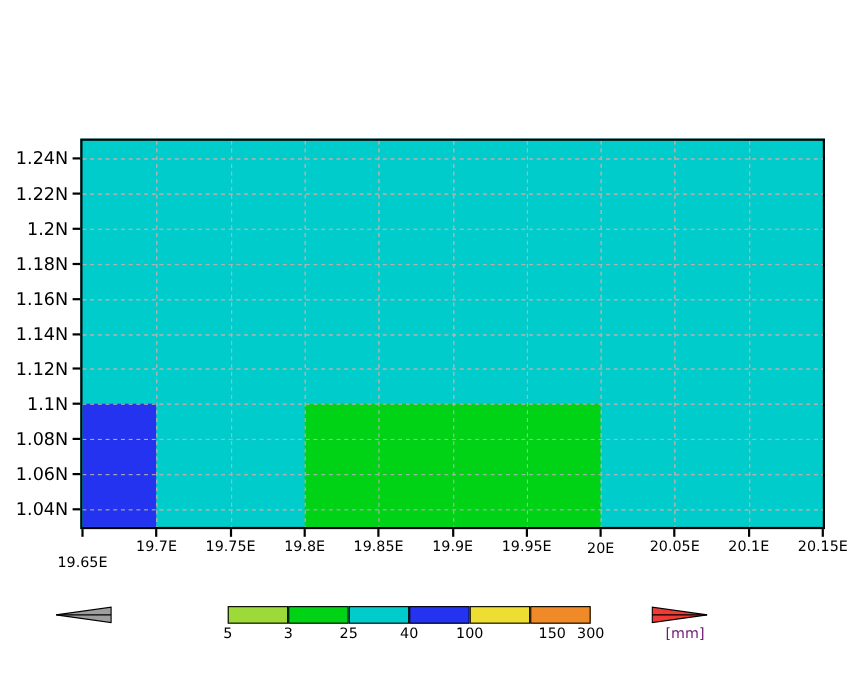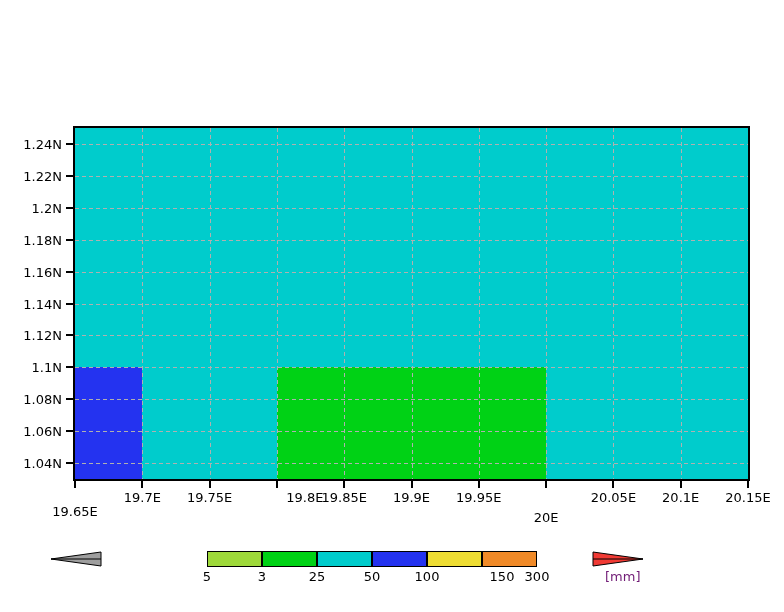"1.24N" .ytick-label { font-size: 13px -> 16px }
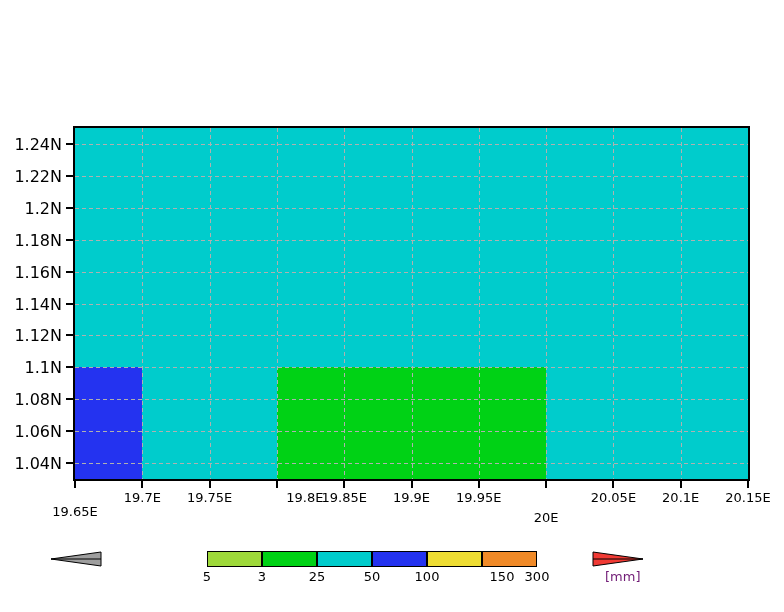"19.8E" div.xtick-label { margin-left: 28px -> none }
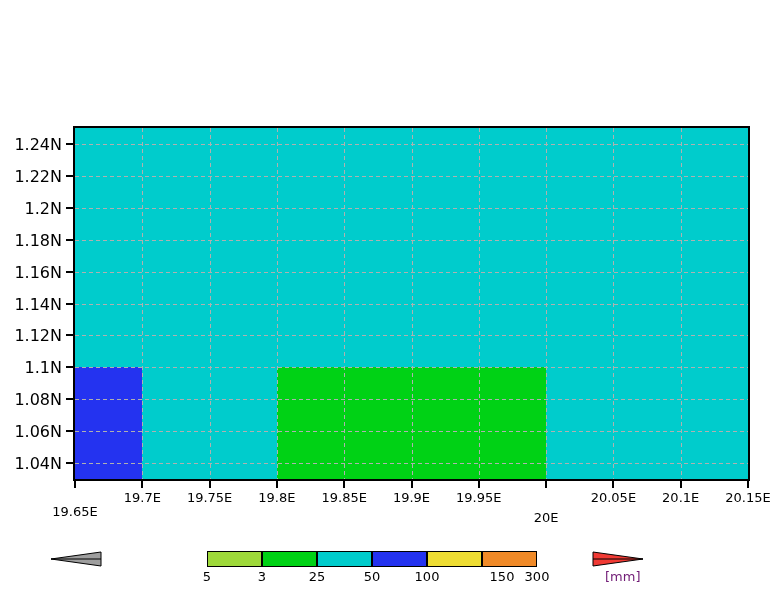"20E" div.xtick-label { top: 510px -> 492px }
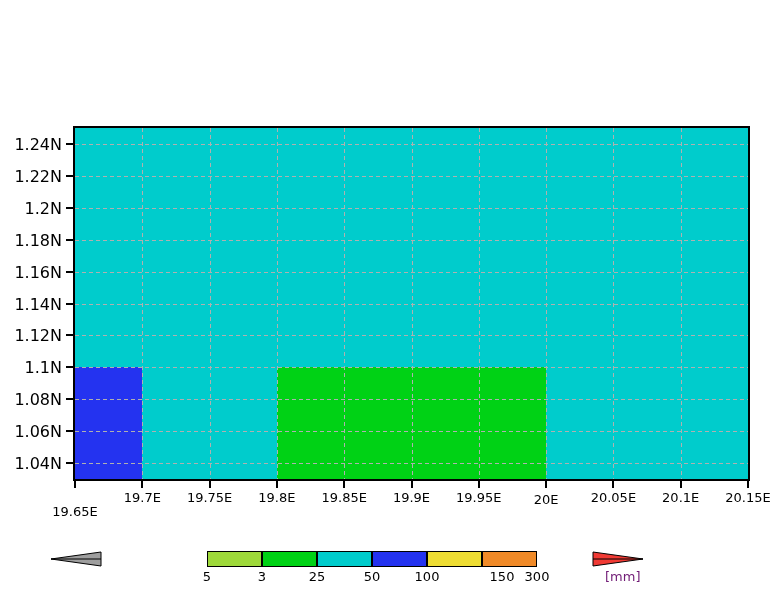"50" div.cb-tick-label { text: 50 -> 40 }
